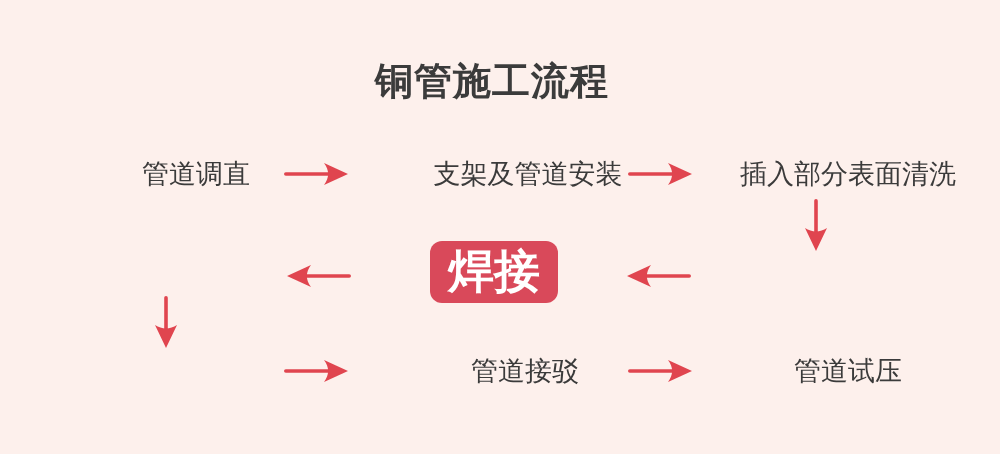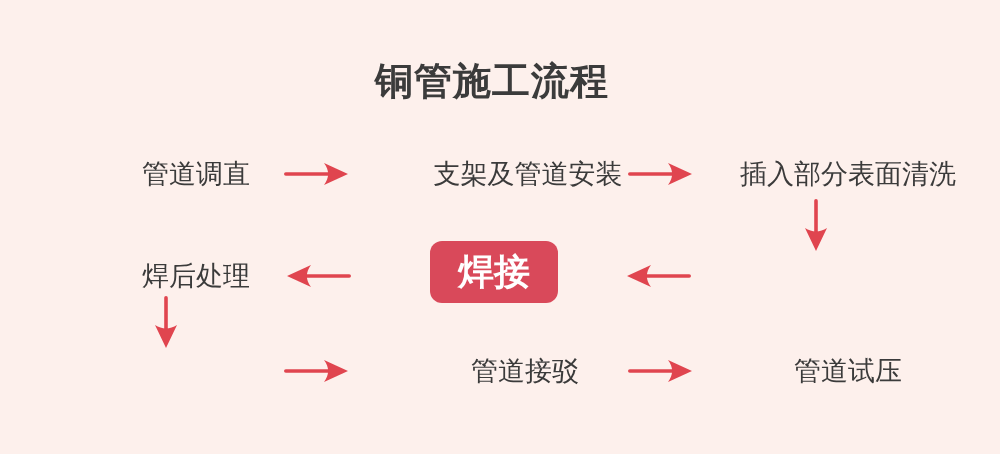"焊后处理" div.abs { html: <div>焊后处理</div> -> none }
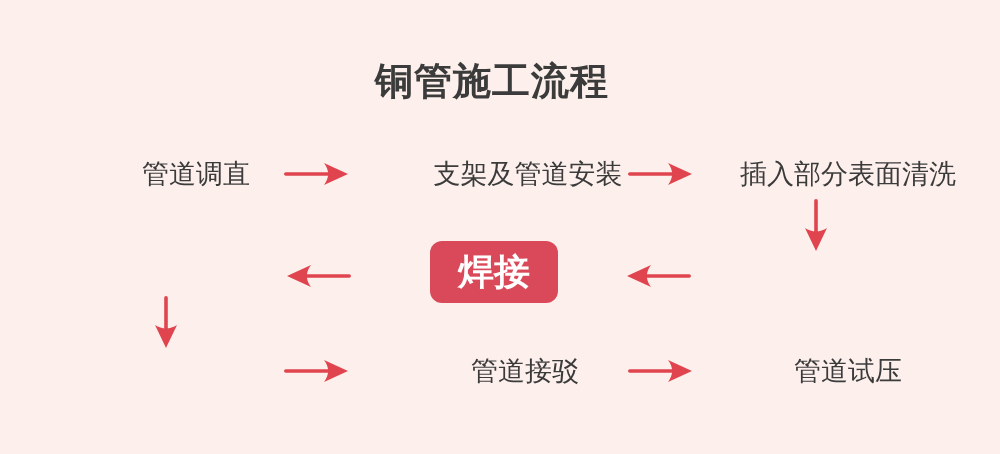"焊接" .highlight-box { font-size: 36px -> 46px }
